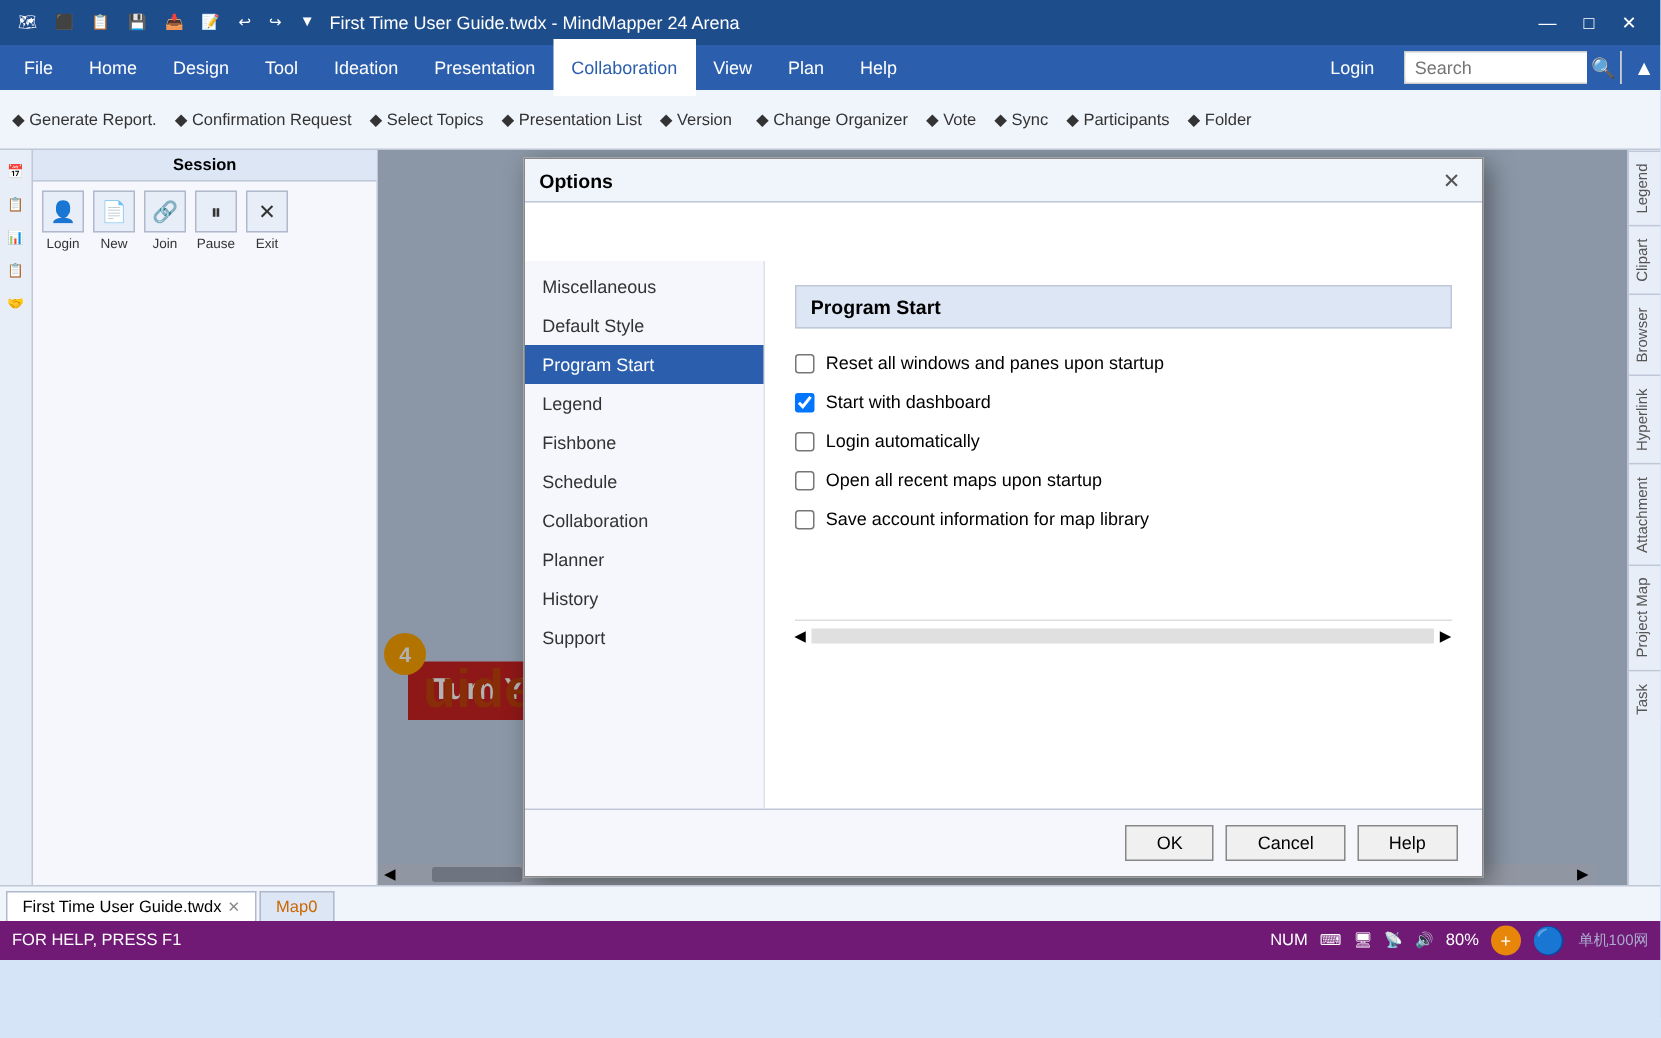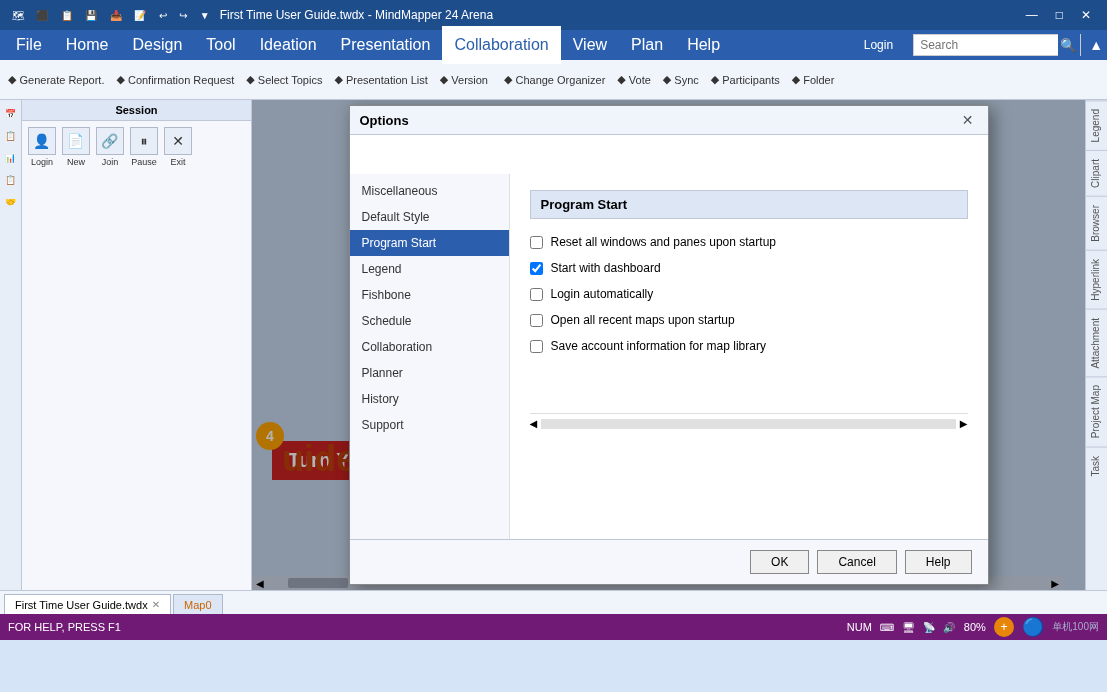"File" .menu-item { font-size: 16px -> 12px }
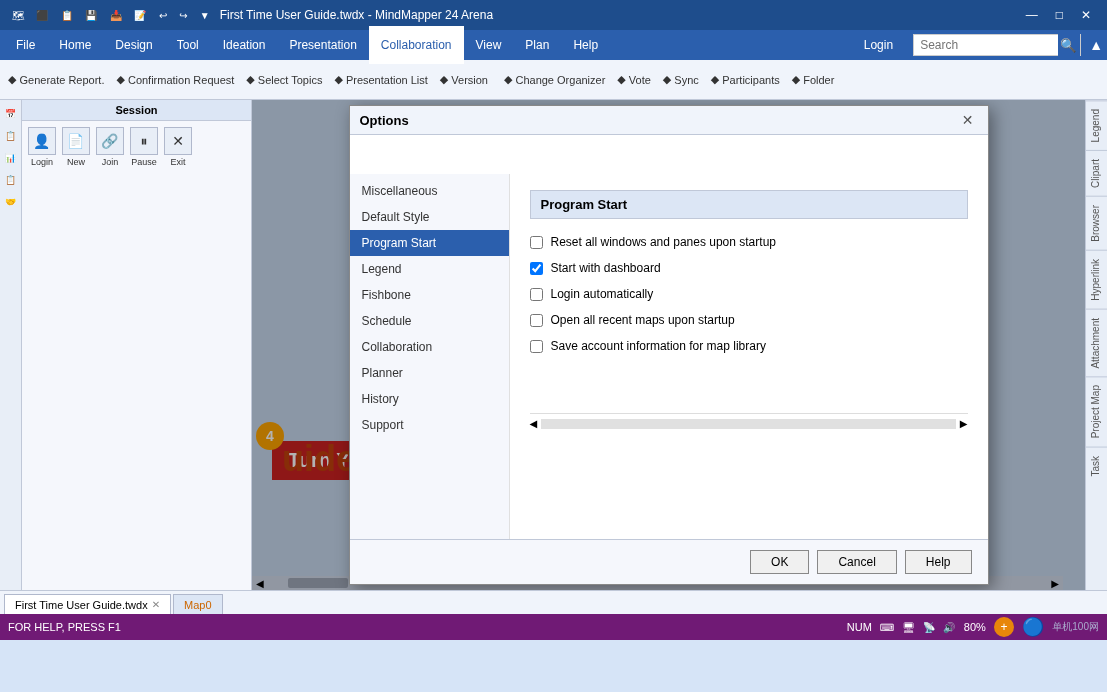"Search" .search-box input { width: 144px -> 121px }
